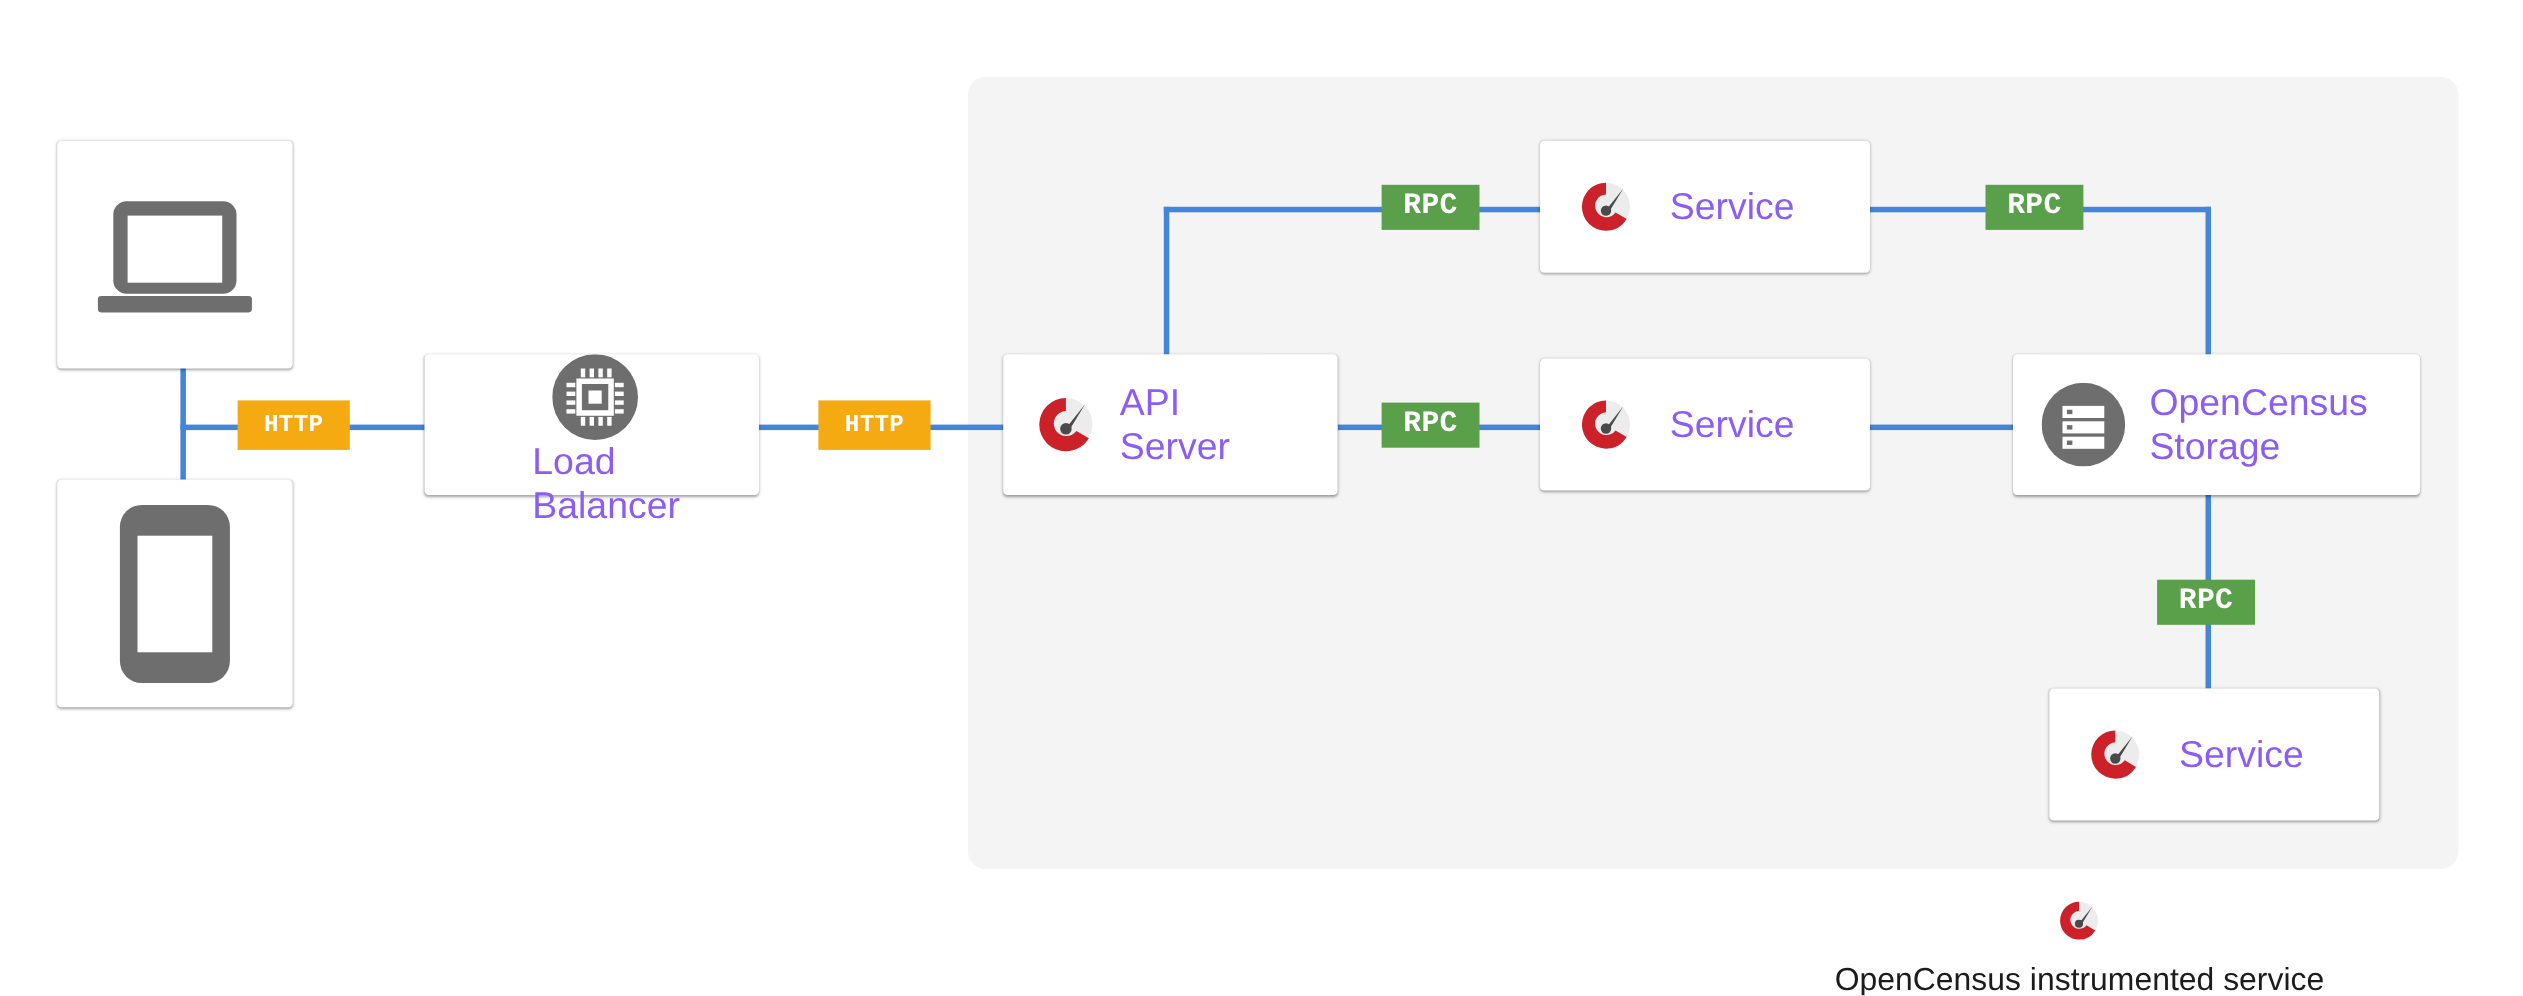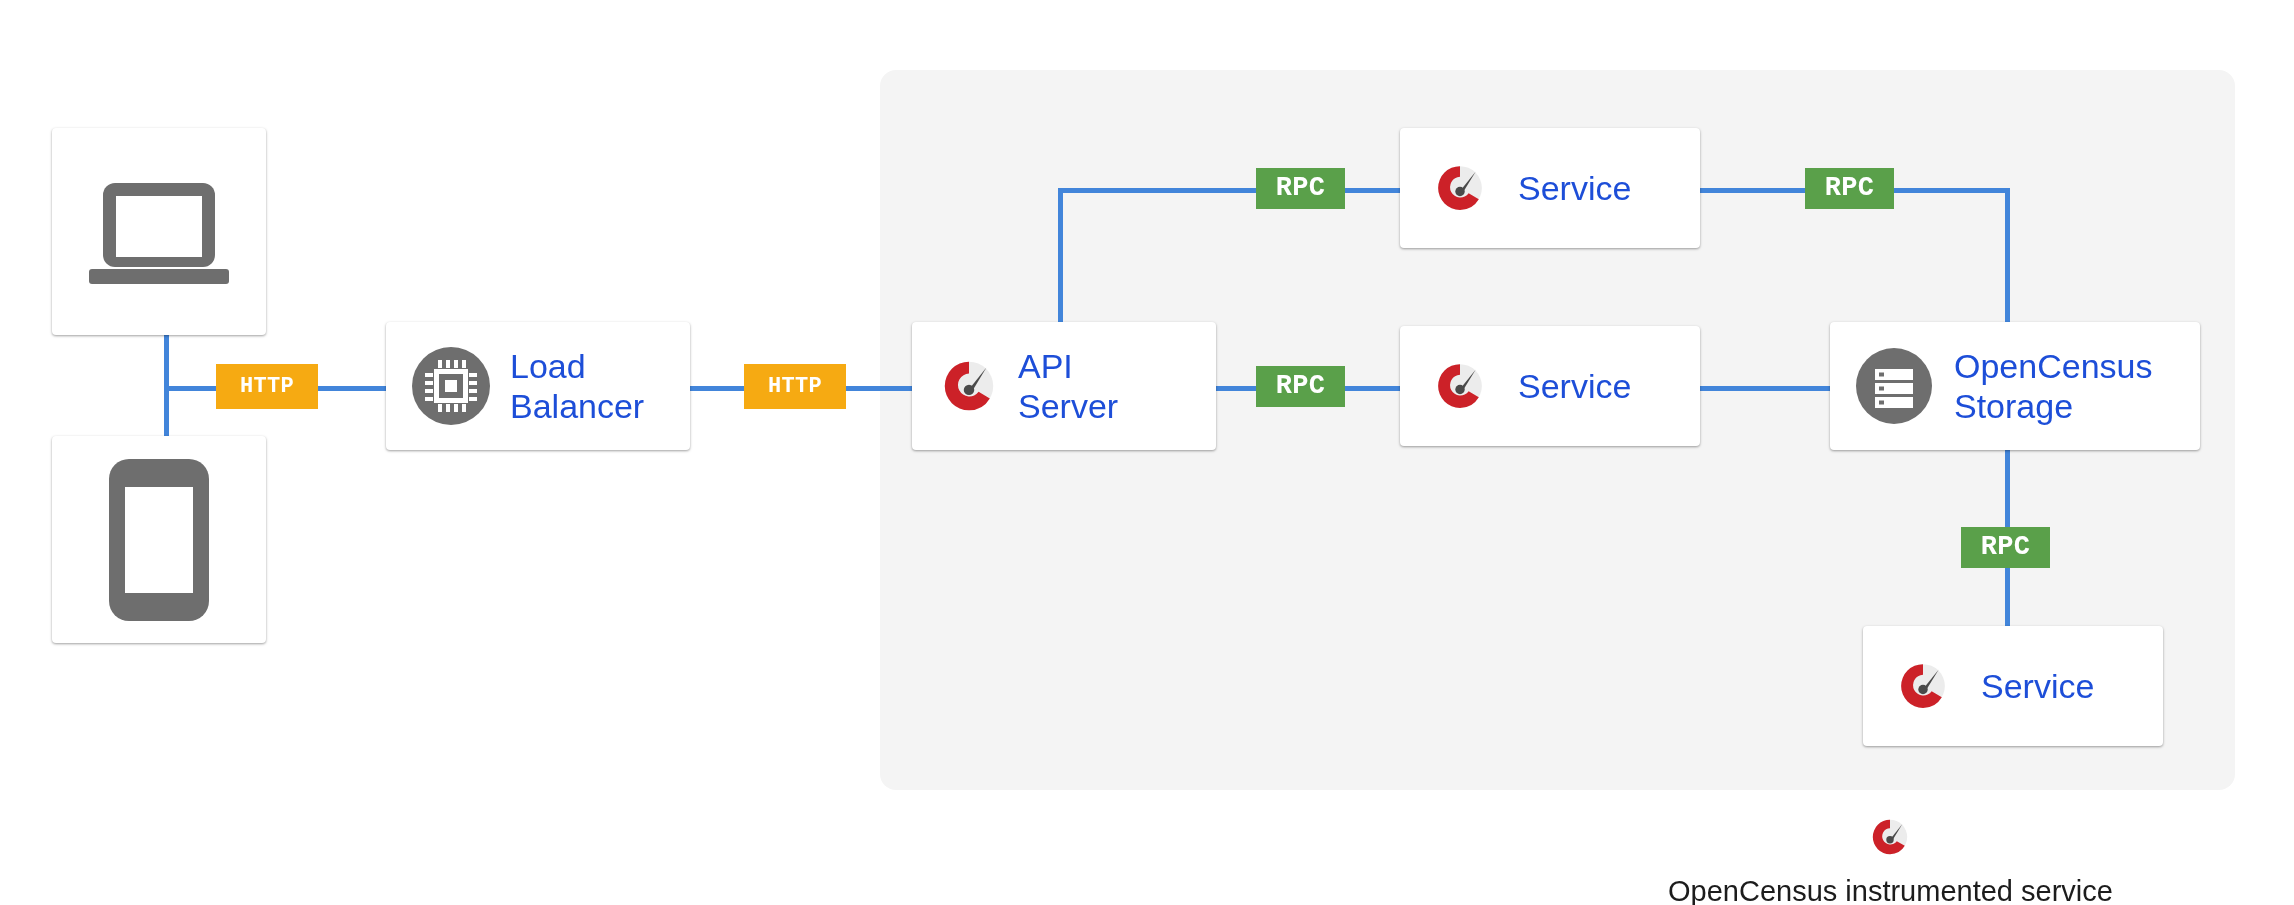"Service" .card .node-label { color: #1d4ed8 -> #8b5cf6 }
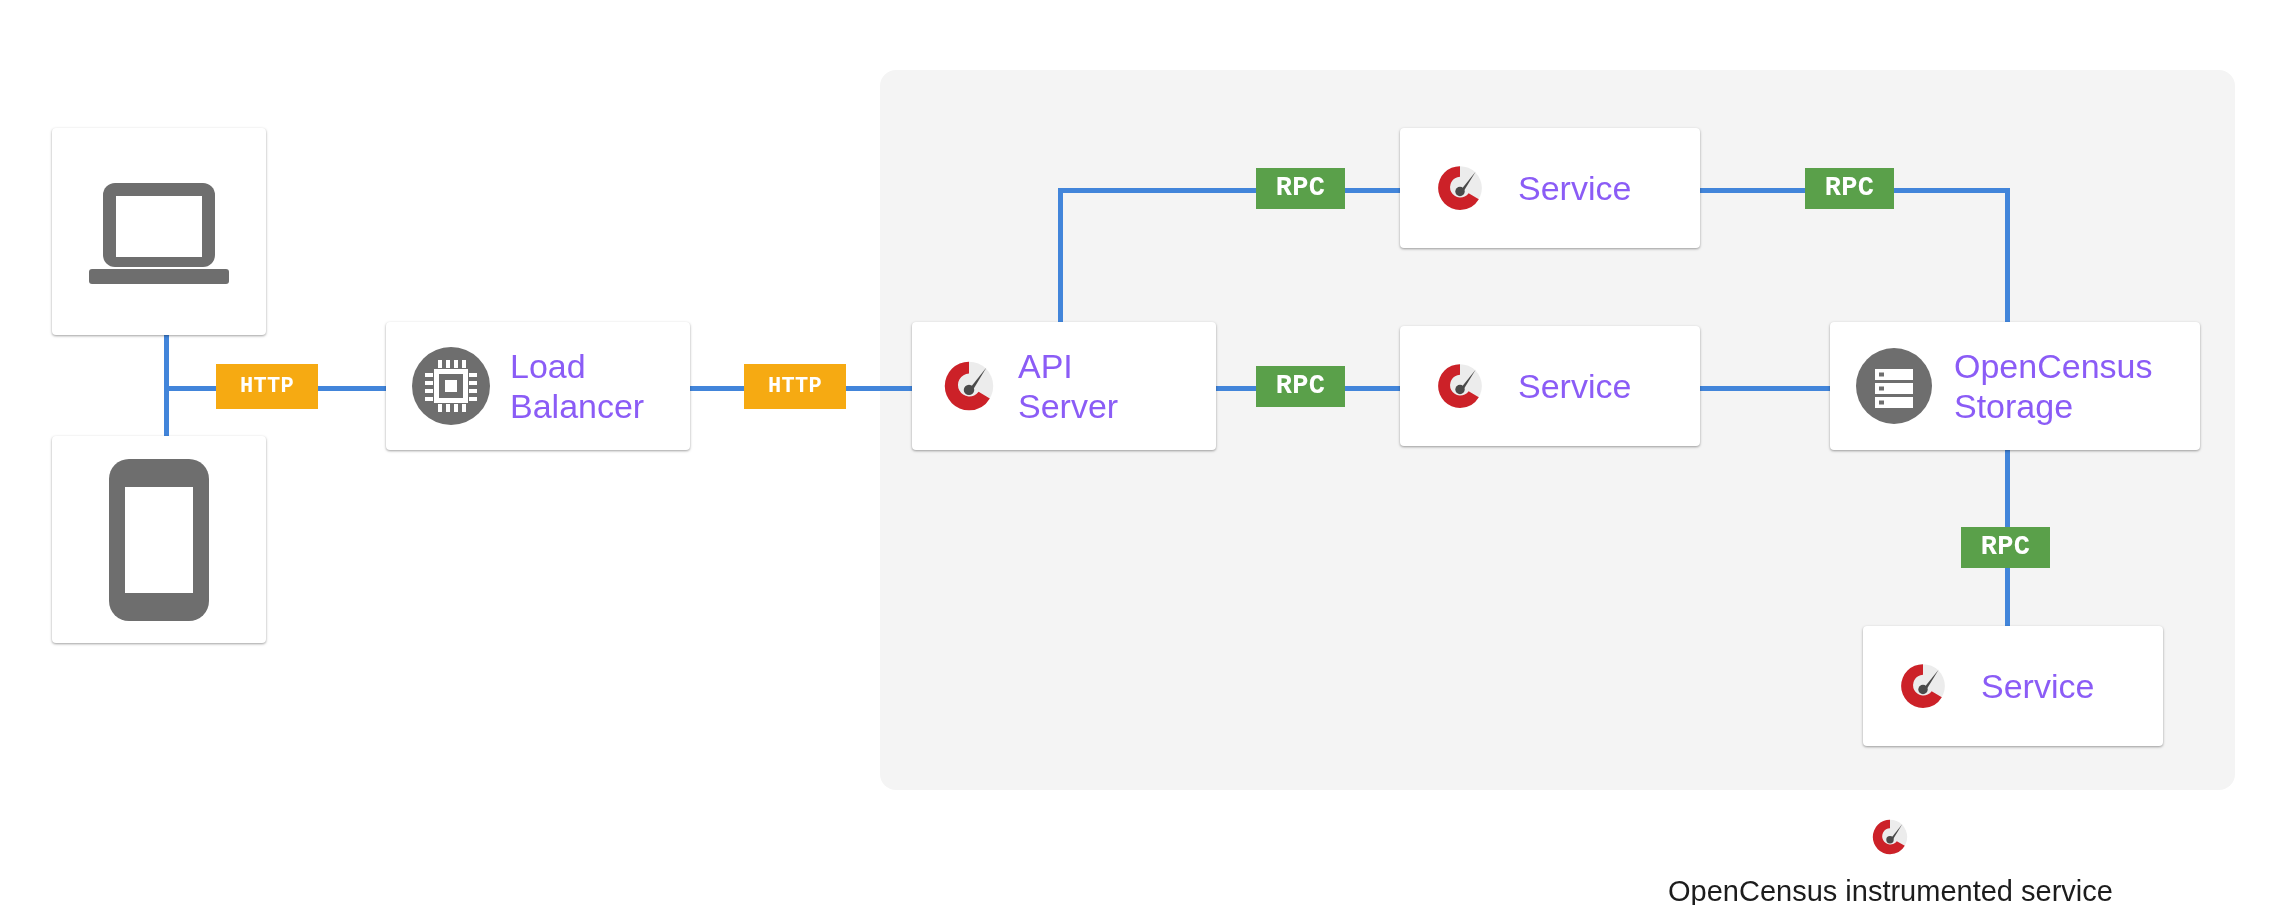"Load" div.card { flex-direction: none -> column }
